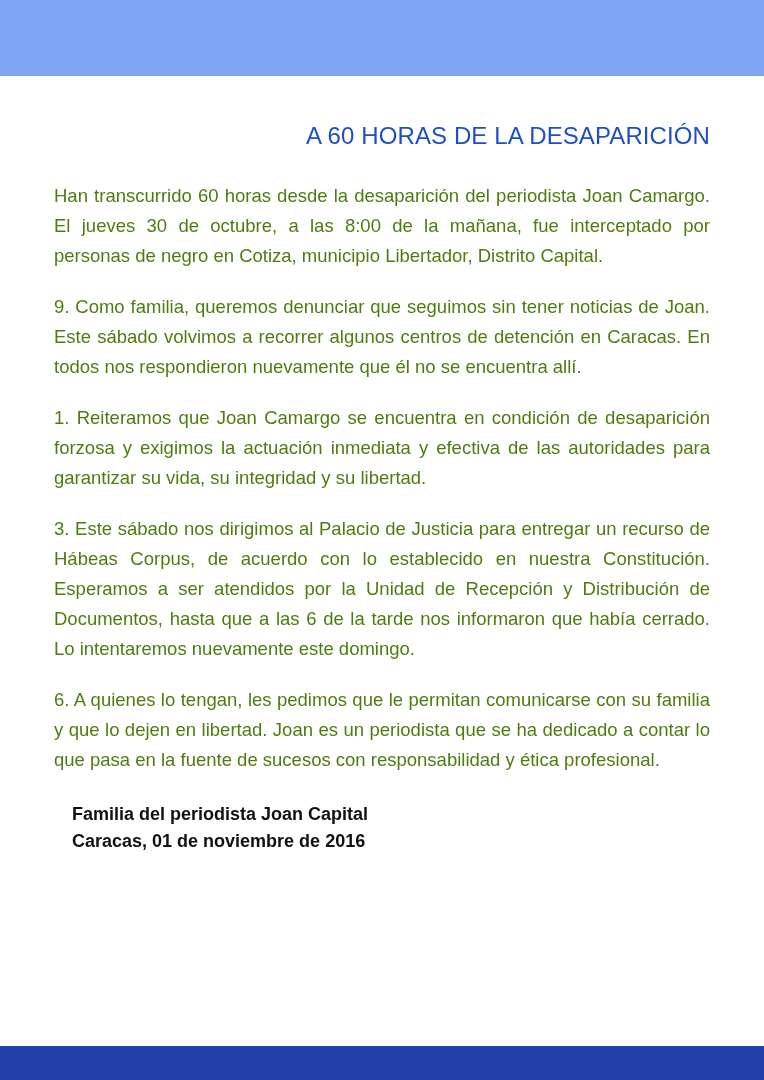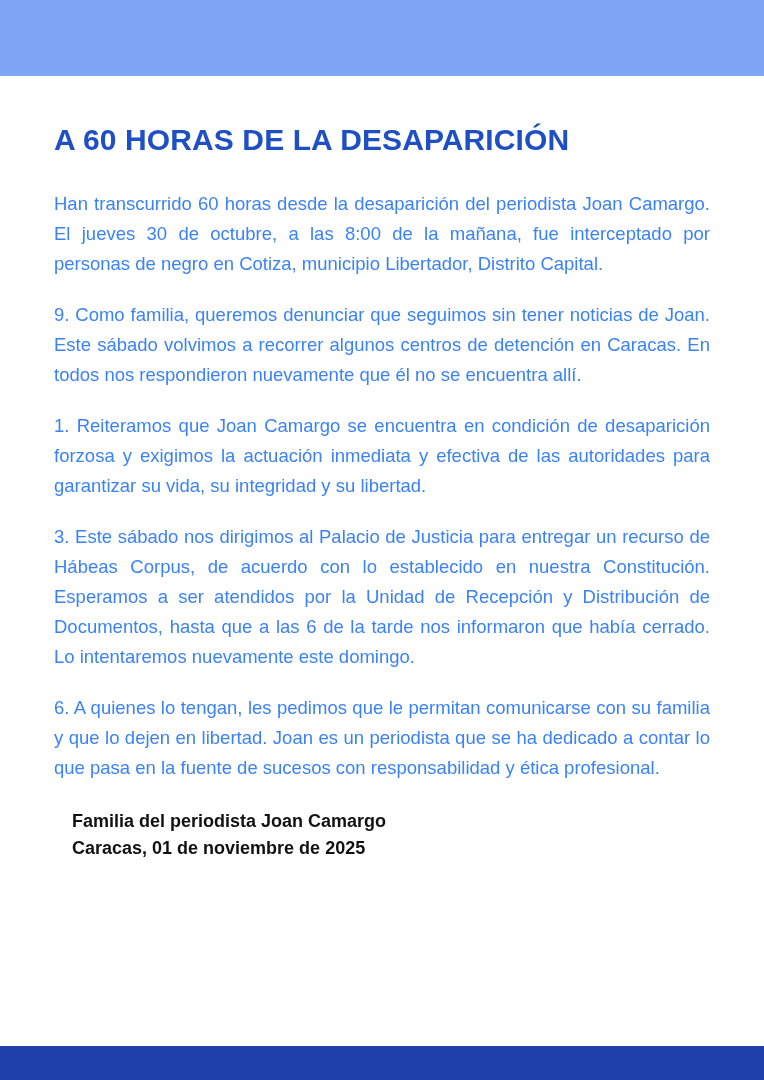"A 60 HORAS DE LA" .title { font-size: 30px -> 24px; font-weight: bold -> normal; text-align: left -> right }
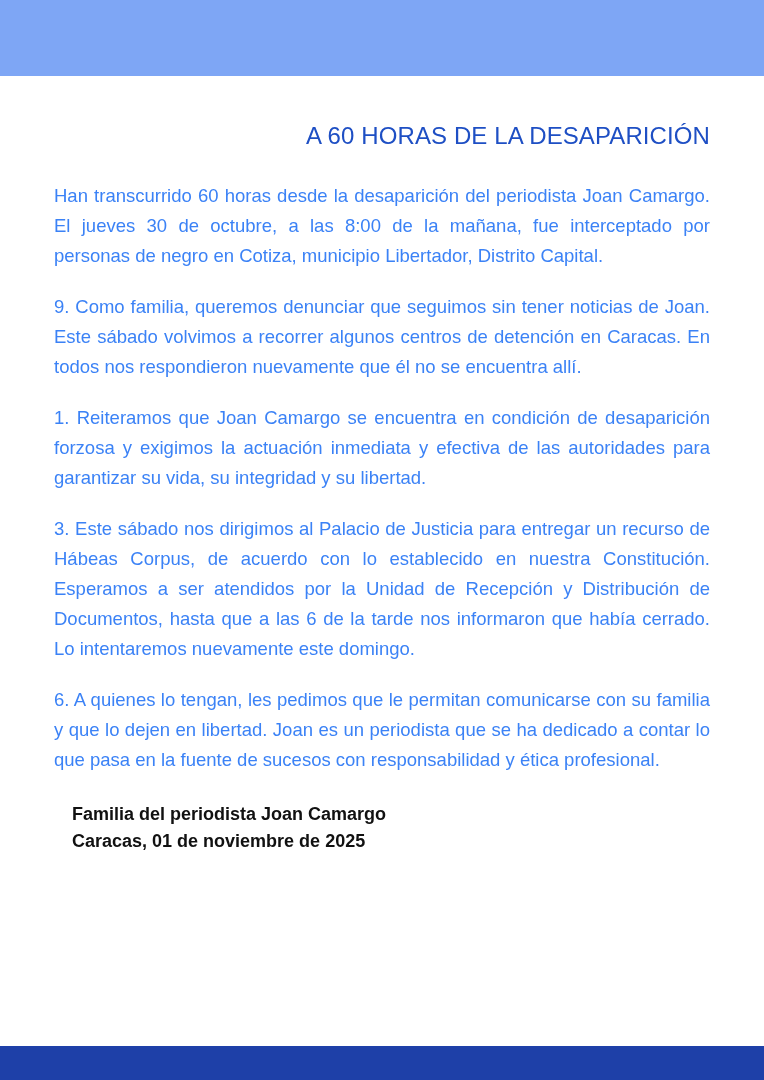"Han transcurrido 60 horas desde" .para { color: #3b82f6 -> #4d7c0f }
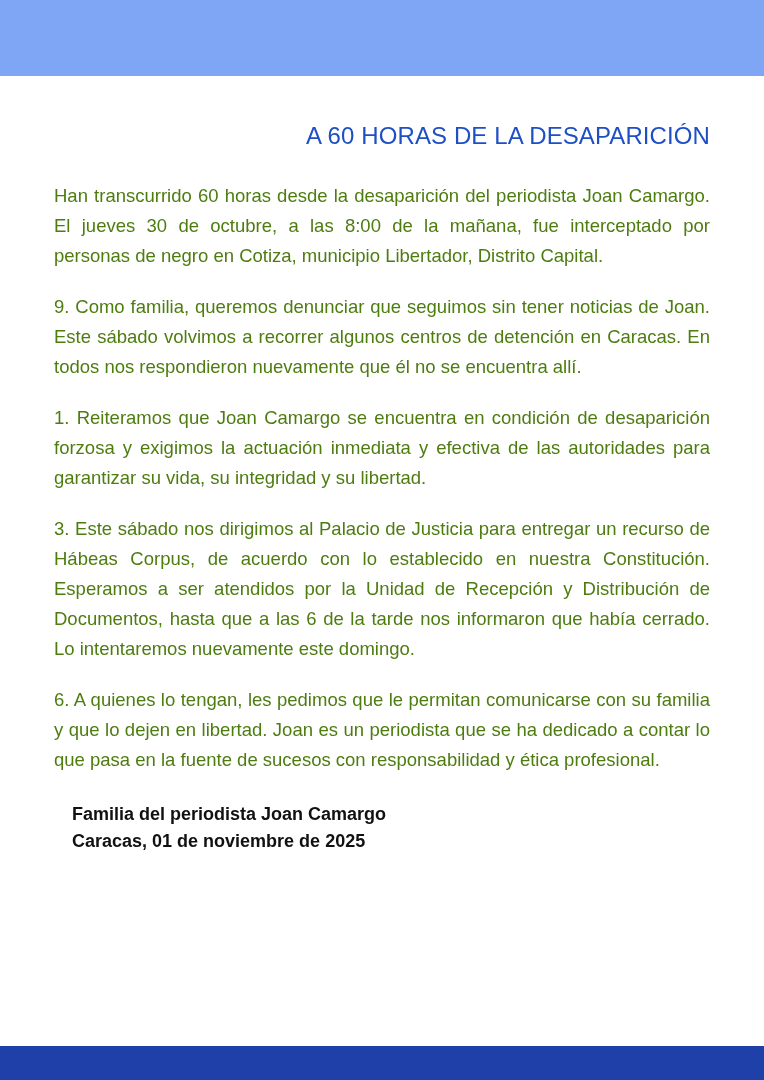"Familia del periodista Joan Camargo" span.sig-line { text: Camargo -> Capital }
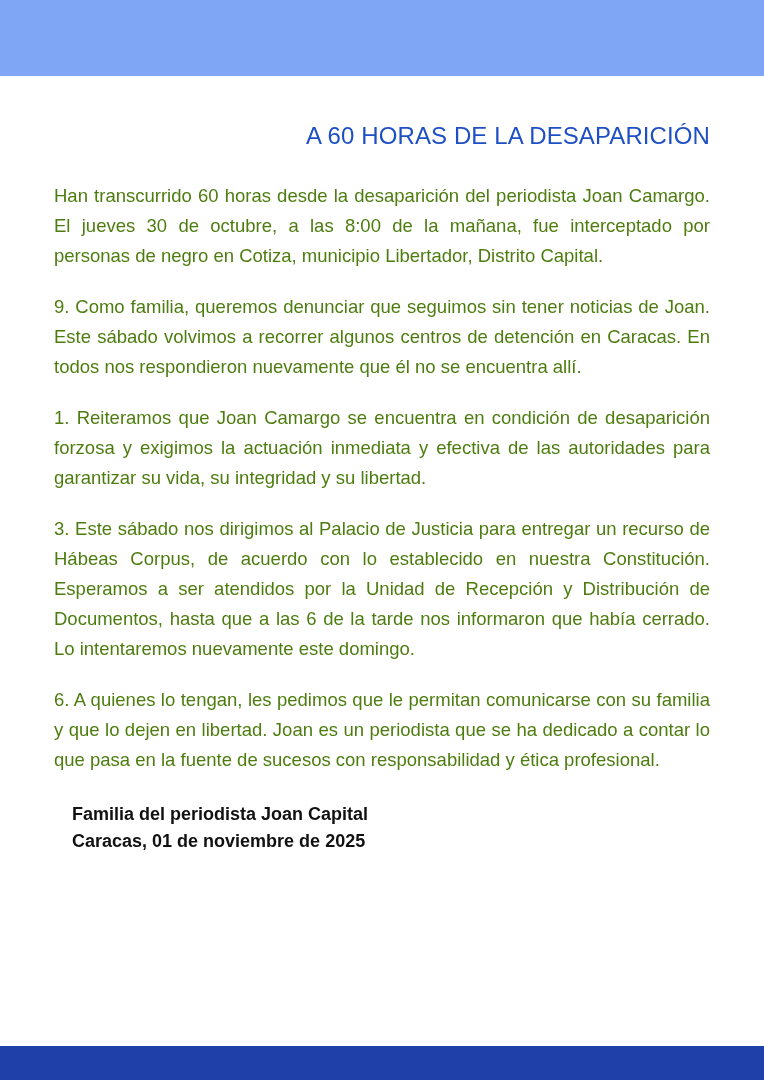"Caracas, 01 de noviembre de" span.sig-line { text: 2025 -> 2016 }
